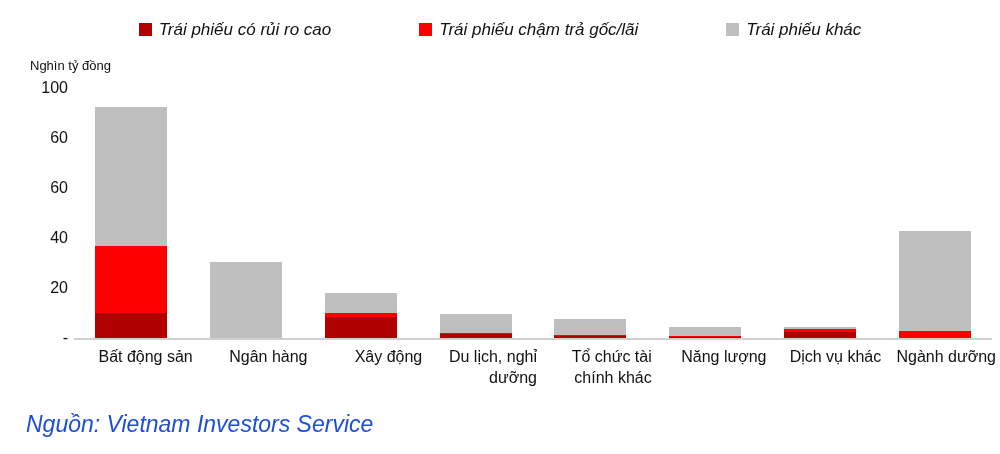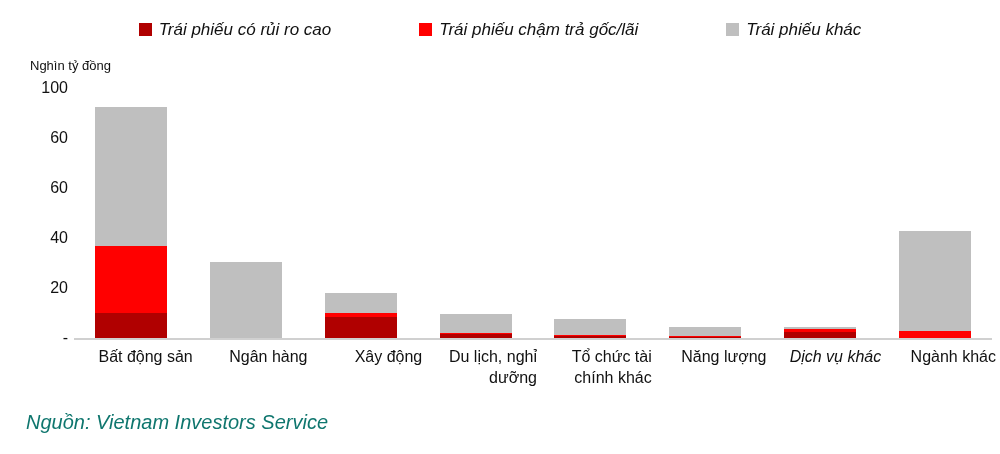"Dịch vụ khác" div.xlabel { font-style: italic -> none }
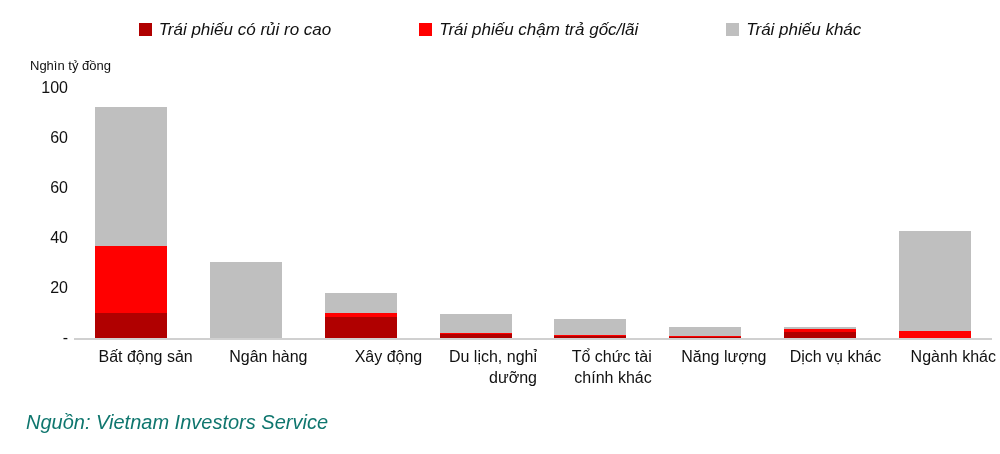"Ngành khác" div.xlabel { text: khác -> dưỡng }
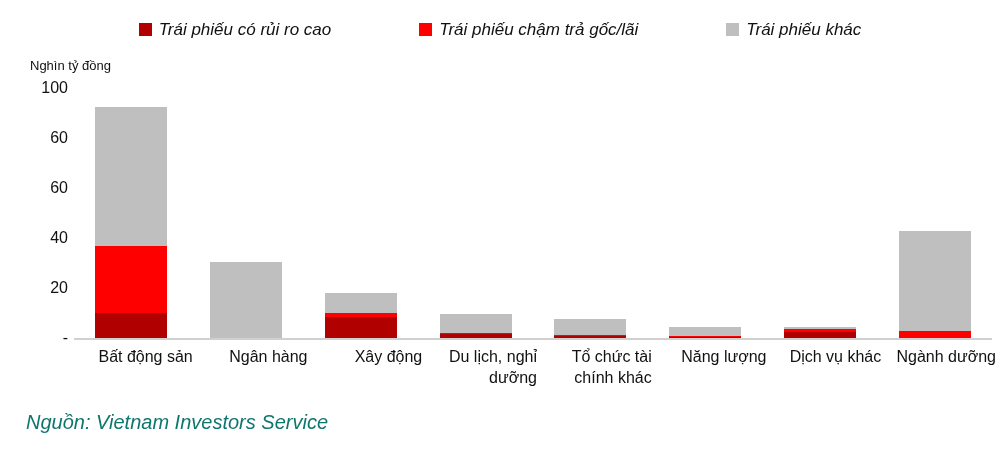"Nguồn: Vietnam Investors Service" .source { color: #0f766e -> #1d4ed8; font-size: 20px -> 23px }
